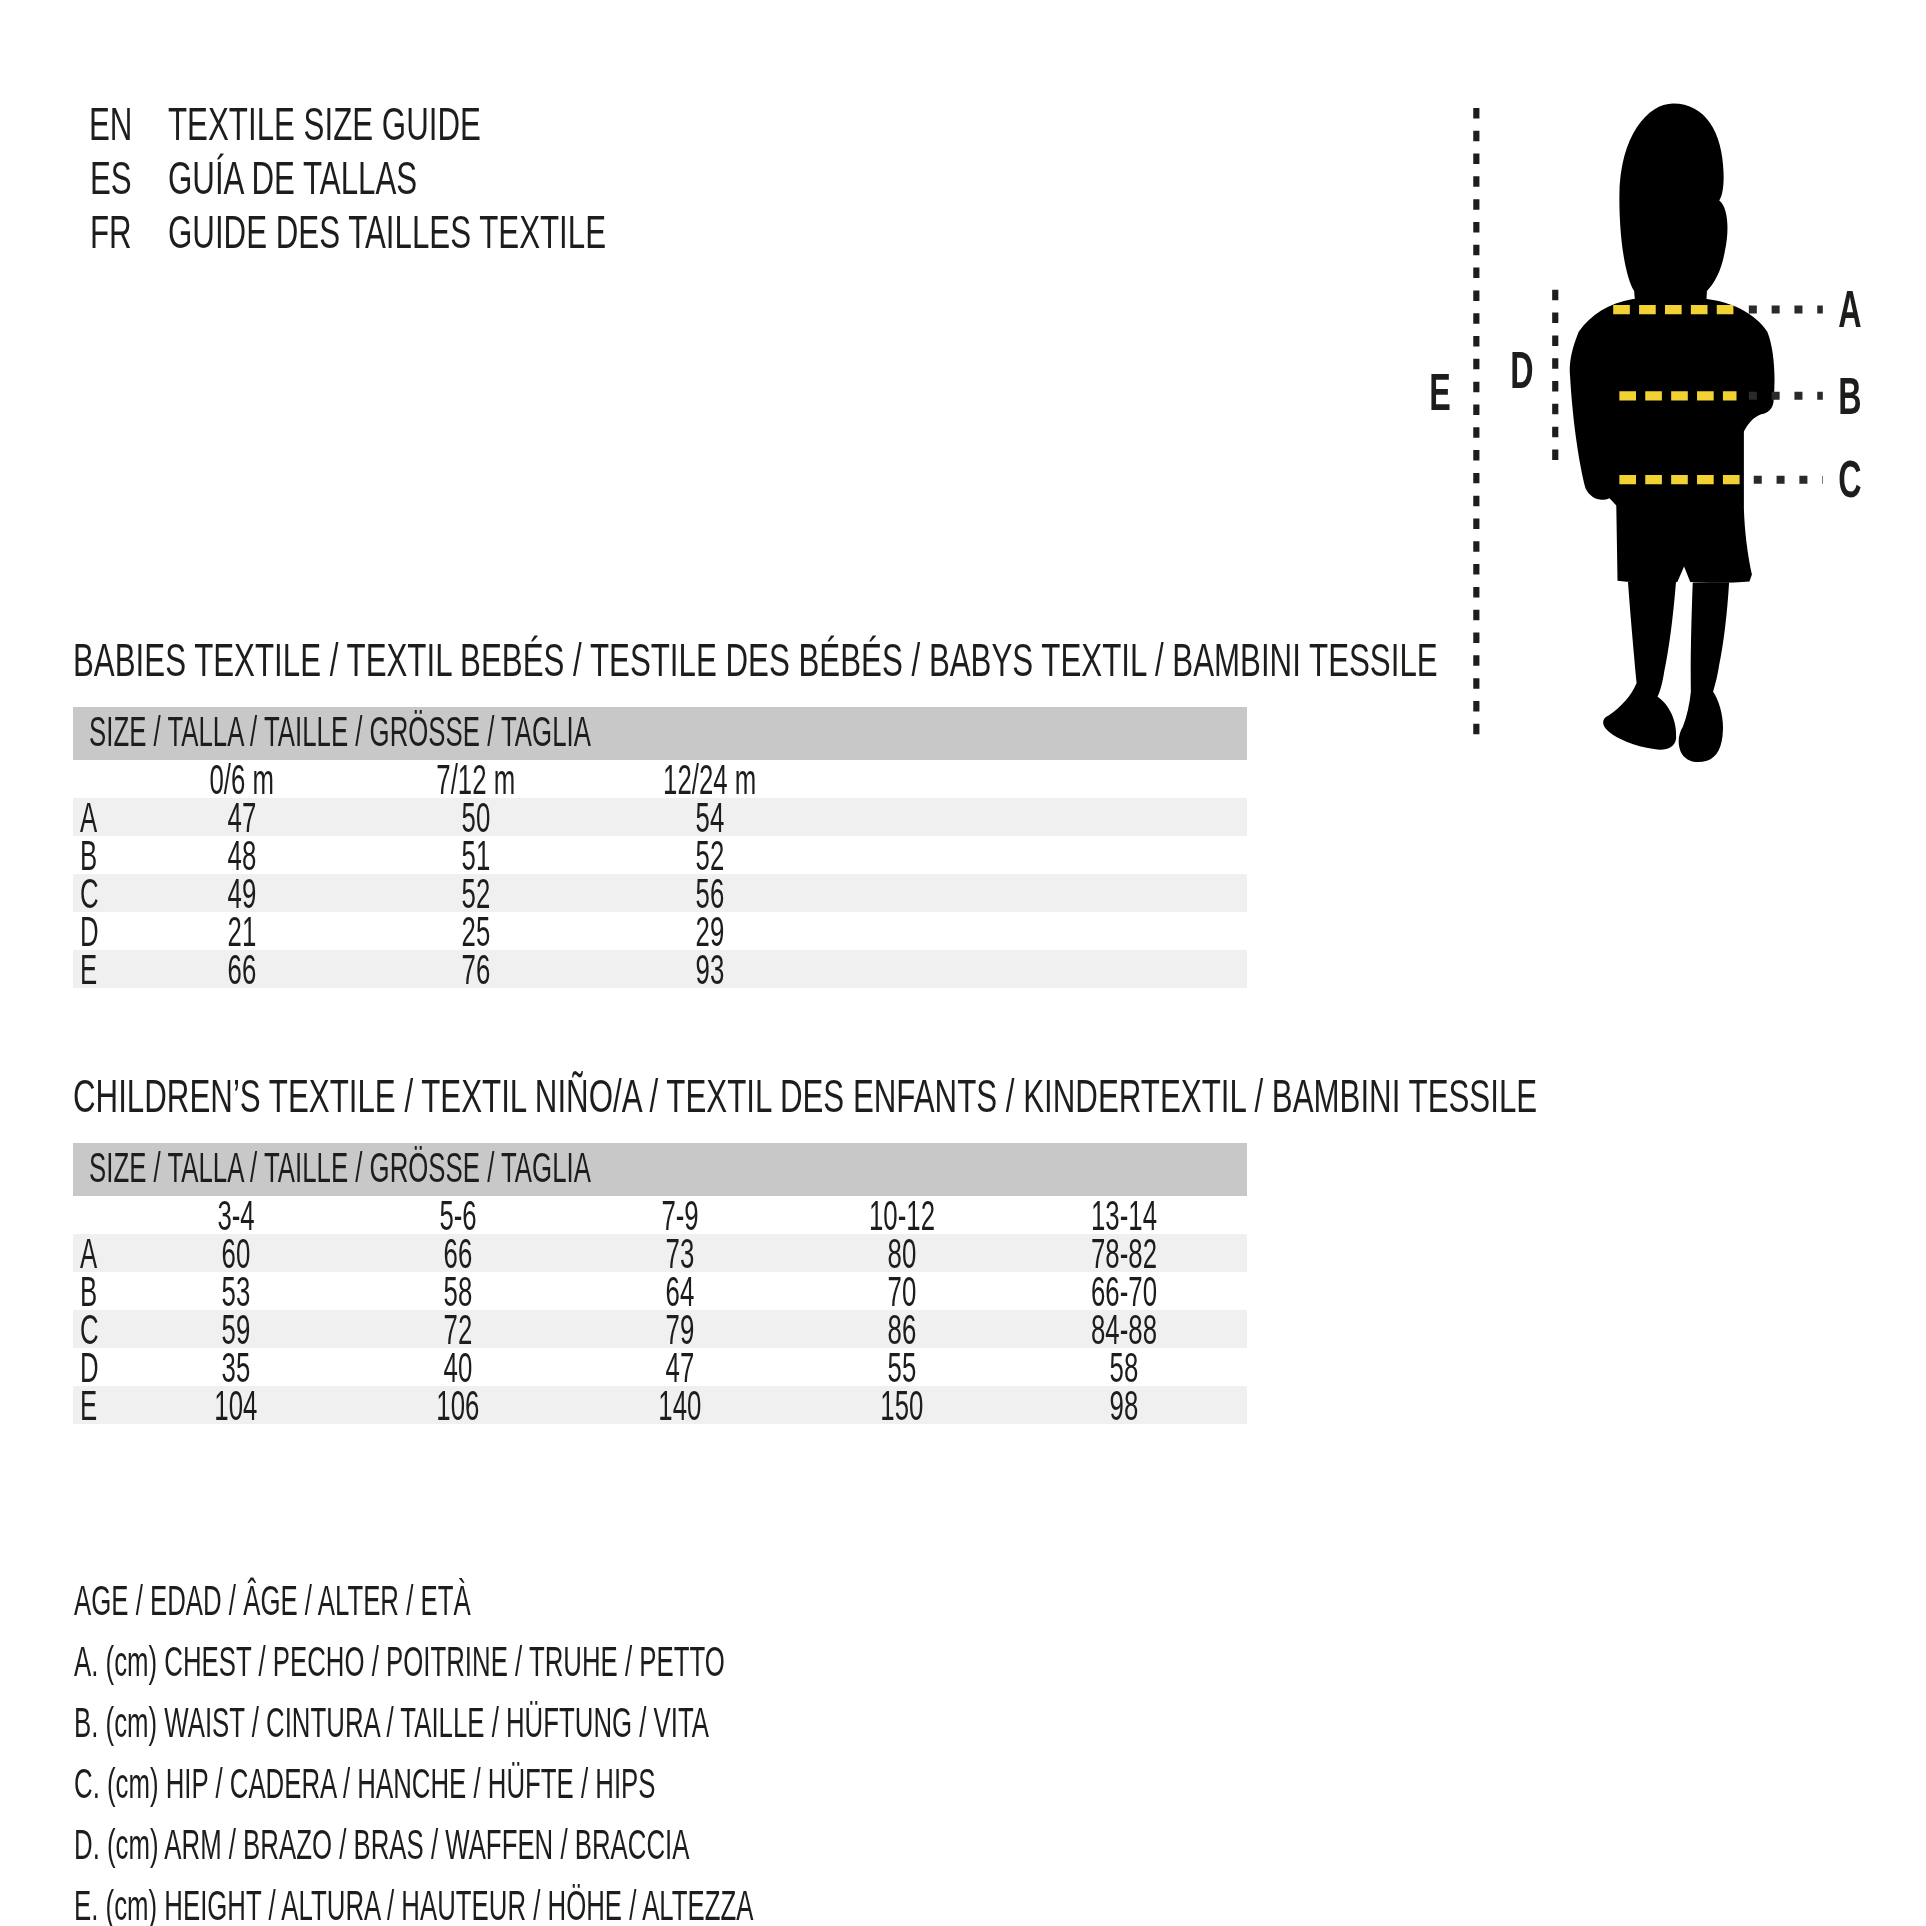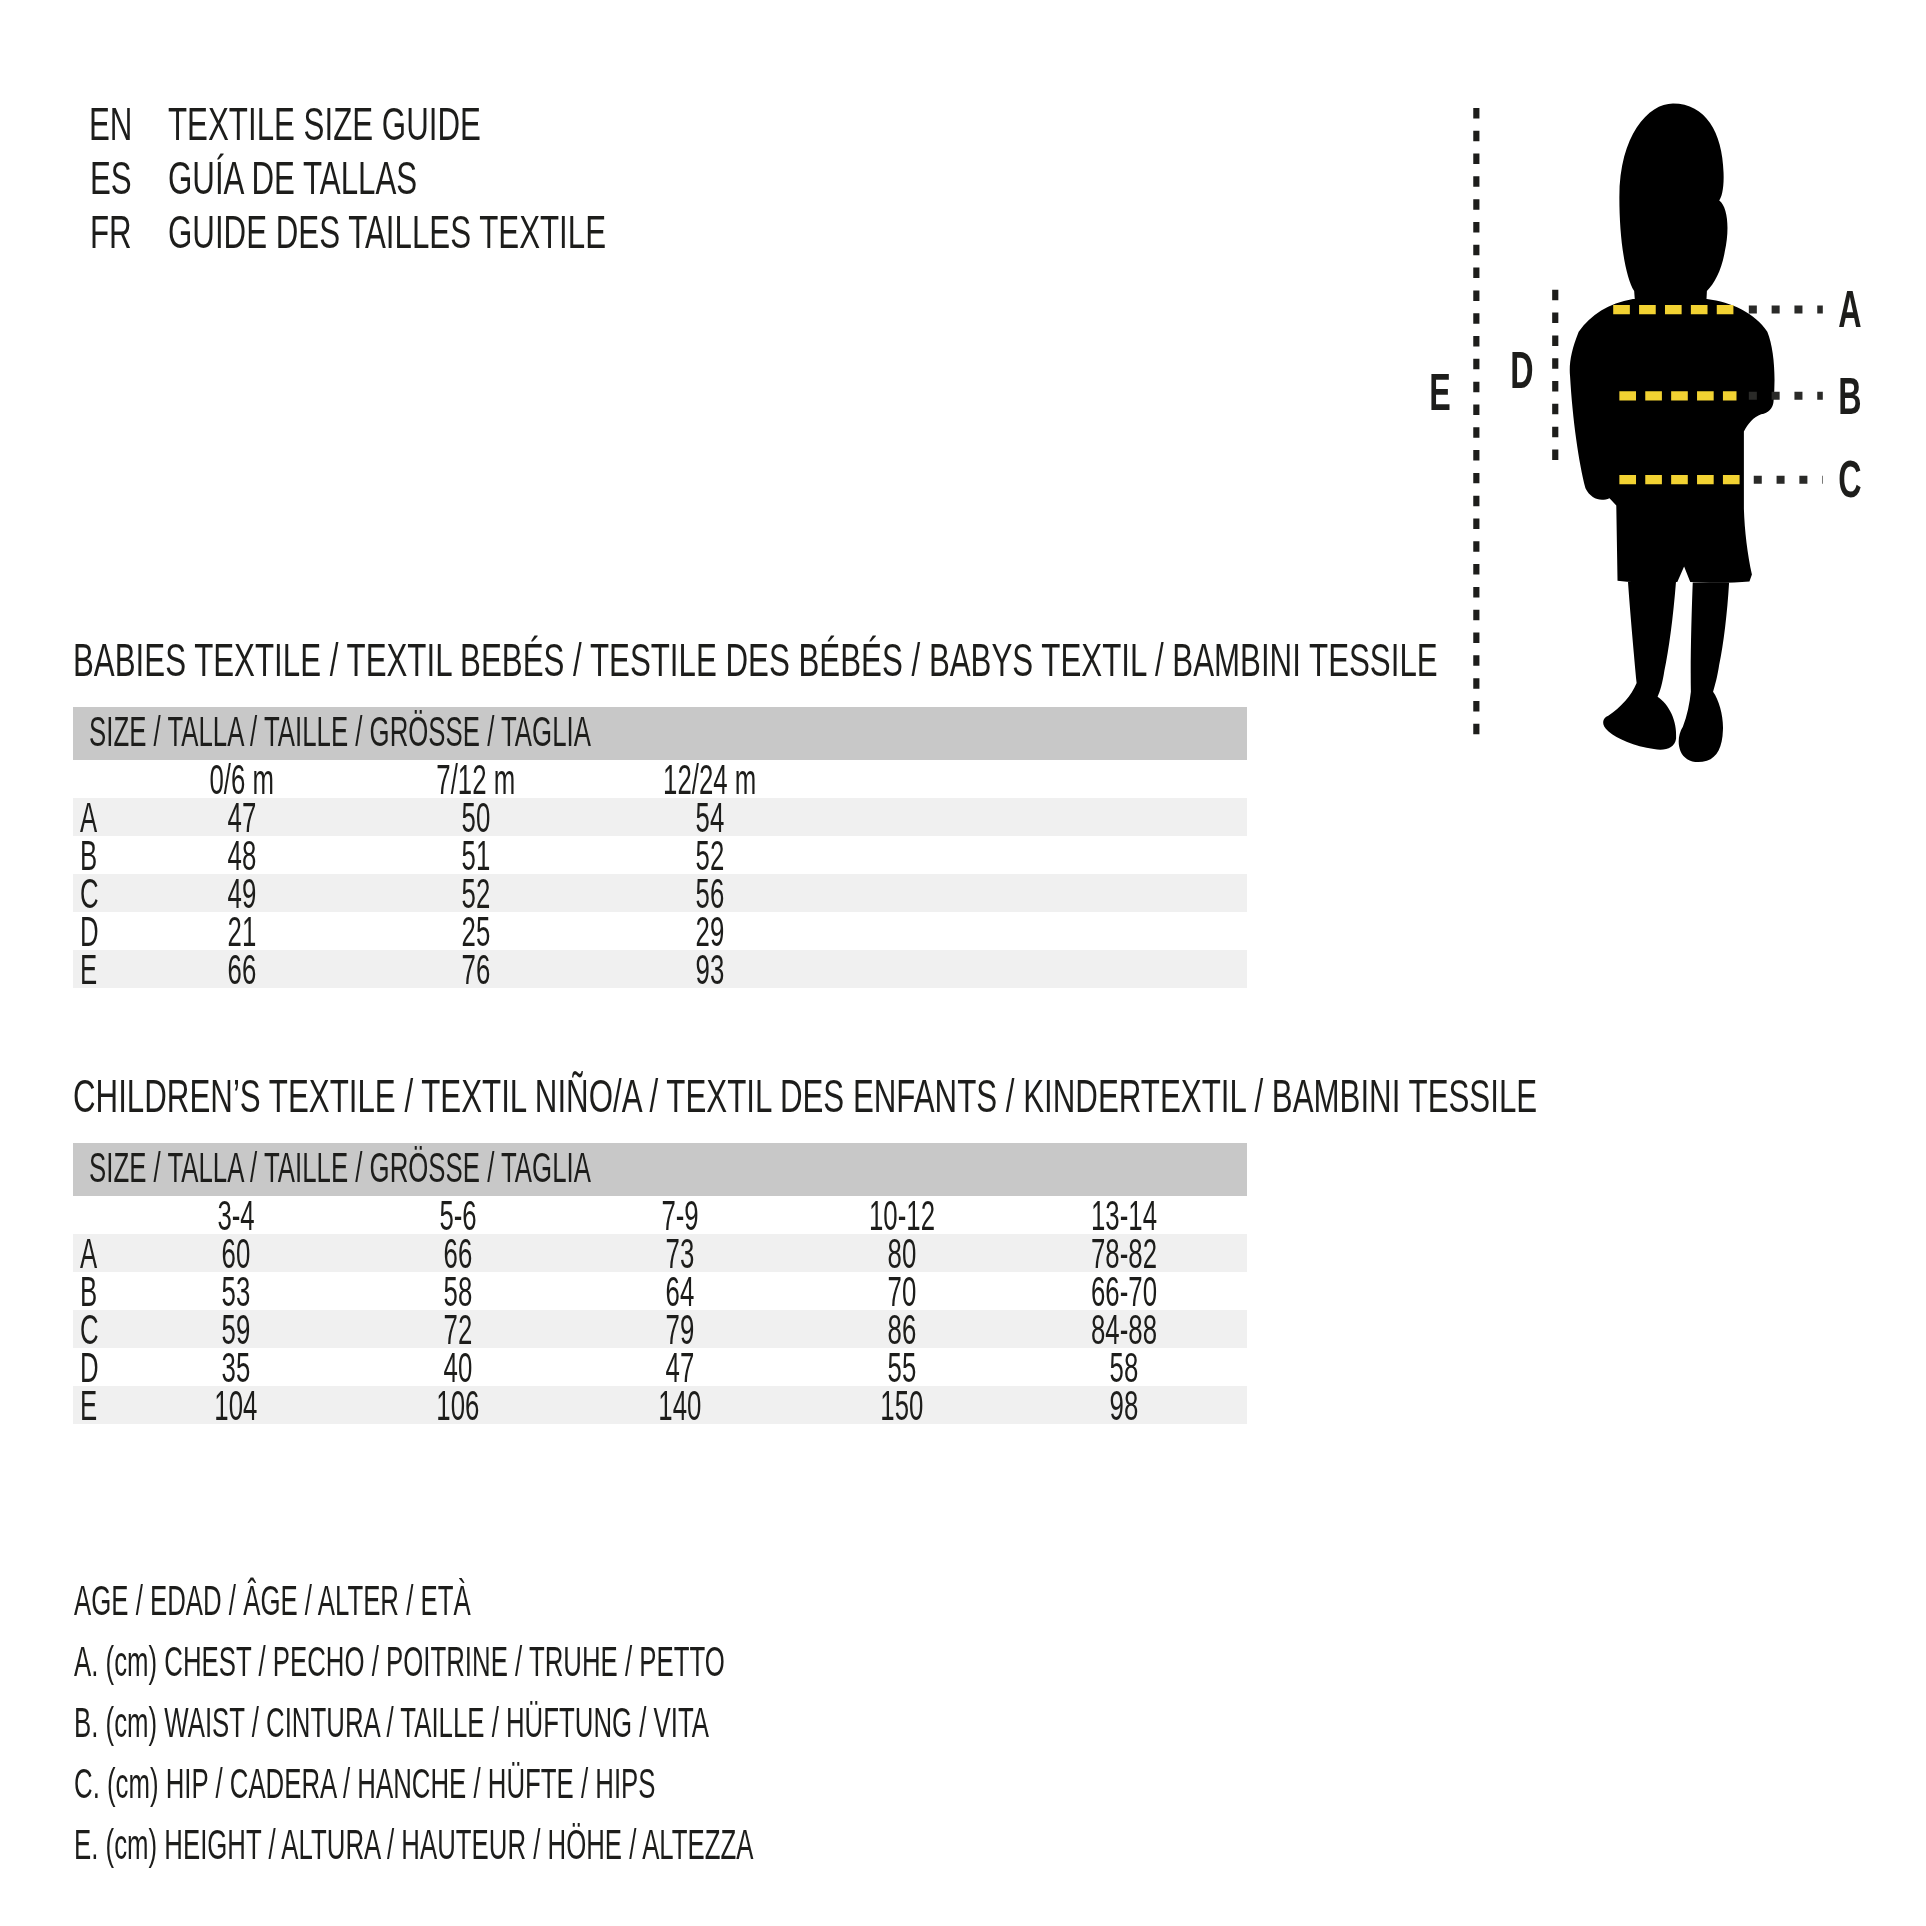"D. (cm) ARM / BRAZO" div.legend-row { html: none -> <div> <span>D. (cm) ARM / BRAZO / BRAS / WAFFEN / BRACCIA</span> </div> }
